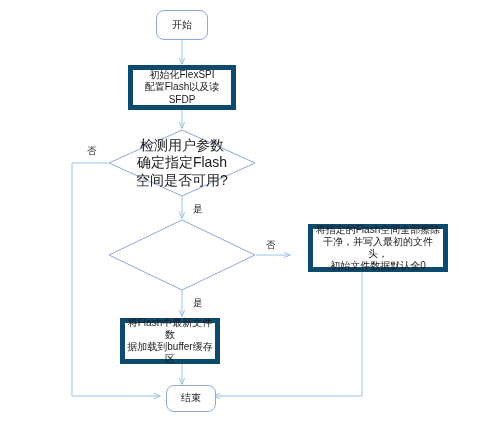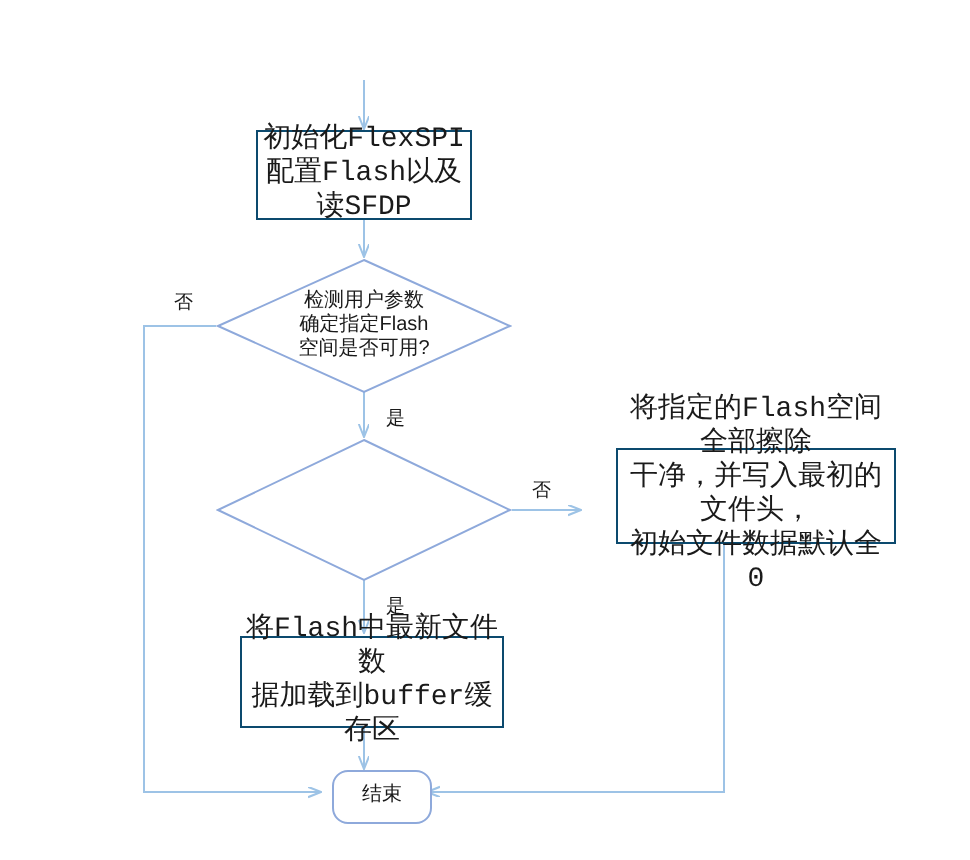"开始" div.node { html: none -> <div> <span>开始</span> </div> }
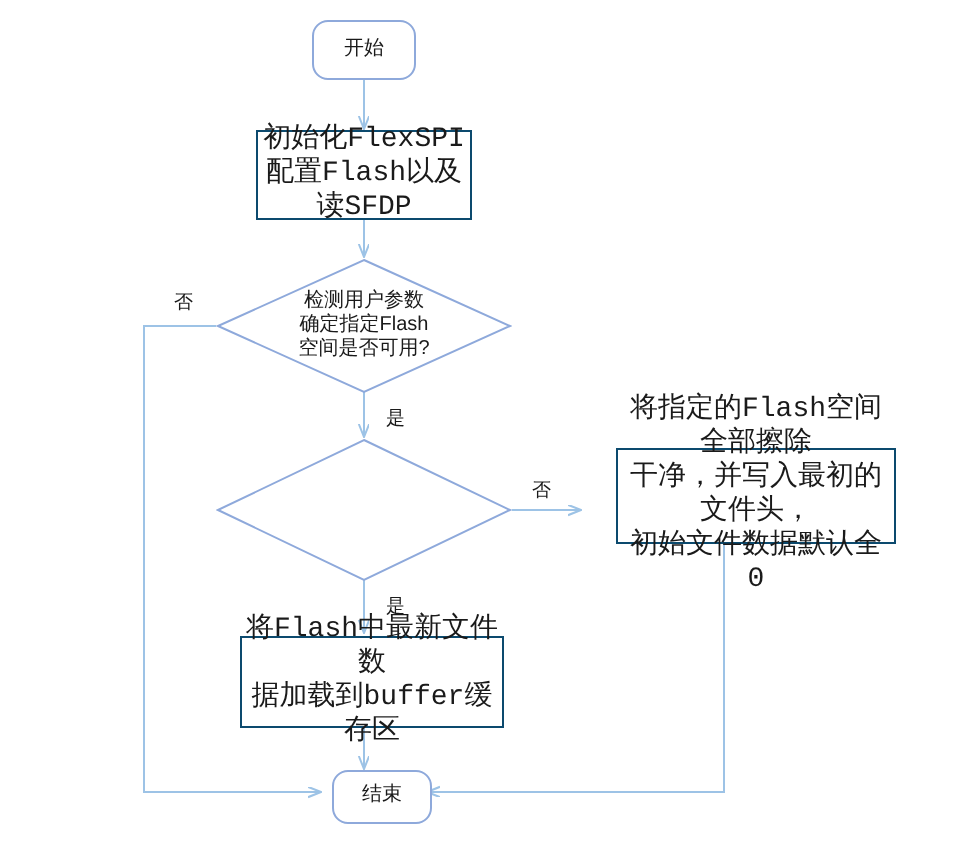"初始化FlexSPI" .process { border: 1px solid #0c4a6e -> 5px solid #0c4a6e; font-family: Liberation Mono, monospace -> none; font-size: 14px -> 10px }
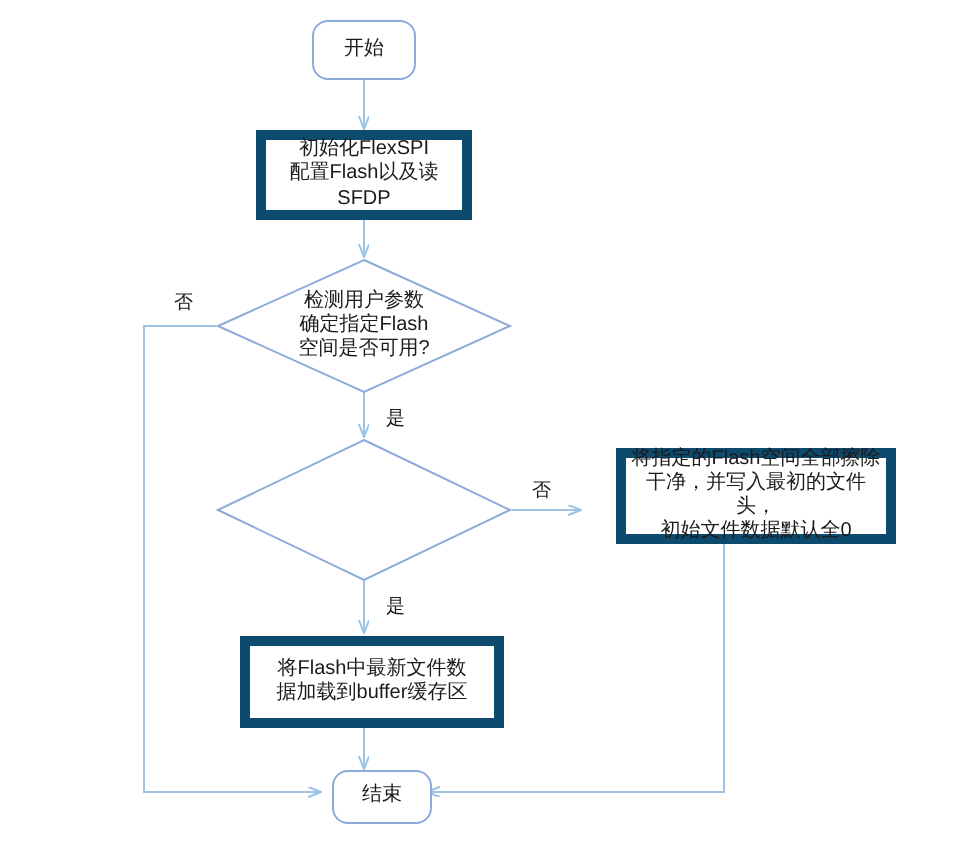"检测用户参数" .decision { font-size: 10px -> 14px }
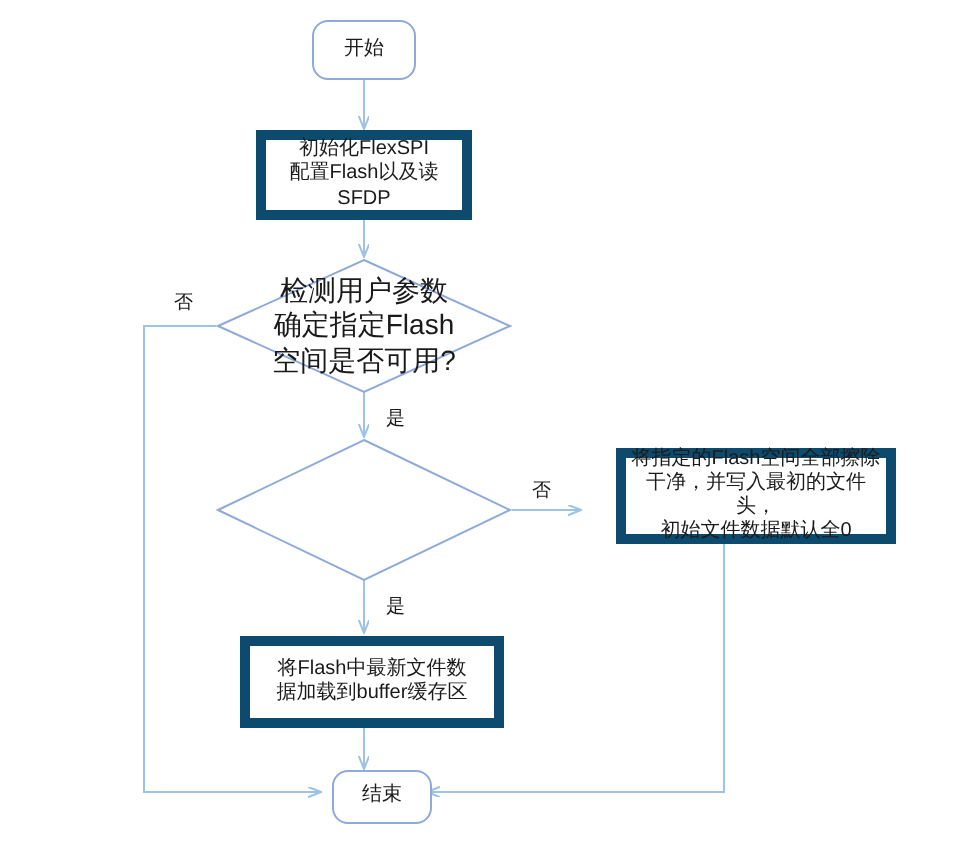"将Flash中最新文件数" div.node { width: 132px -> 100px }
